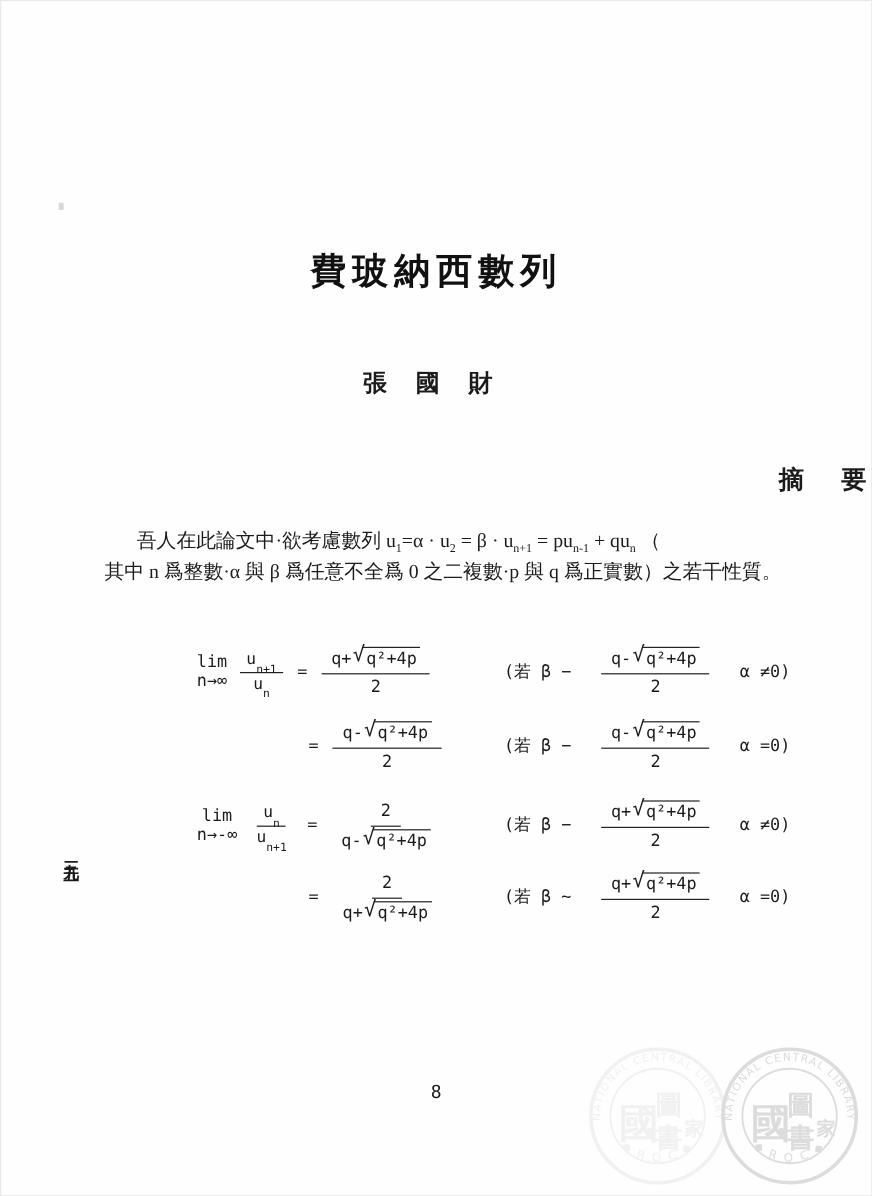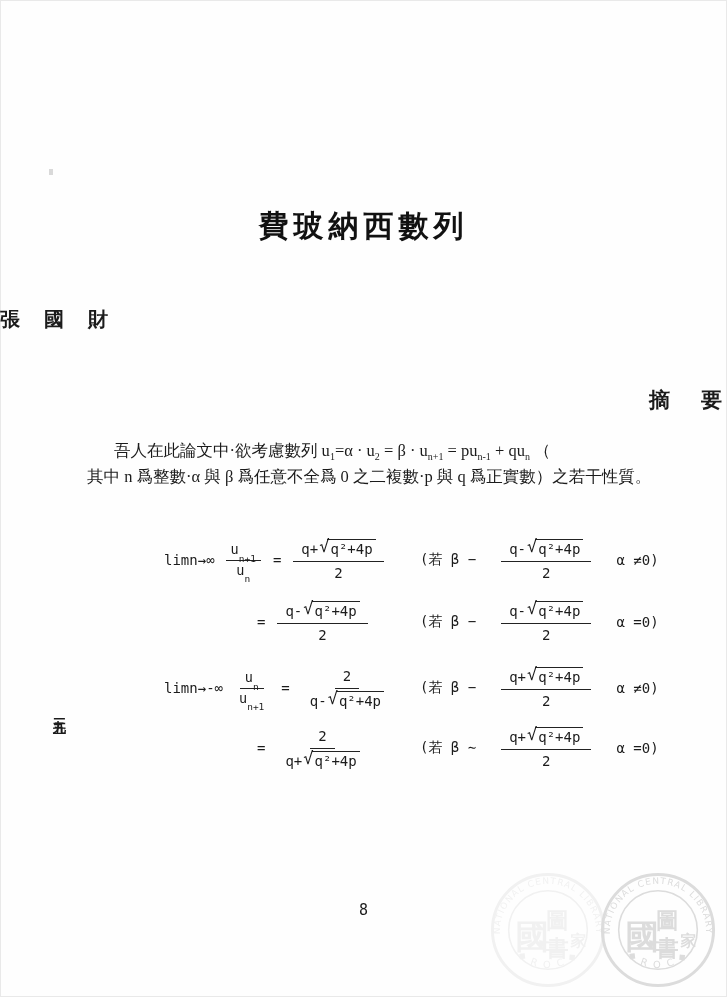"張 國 財" .author { text-align: left -> center }
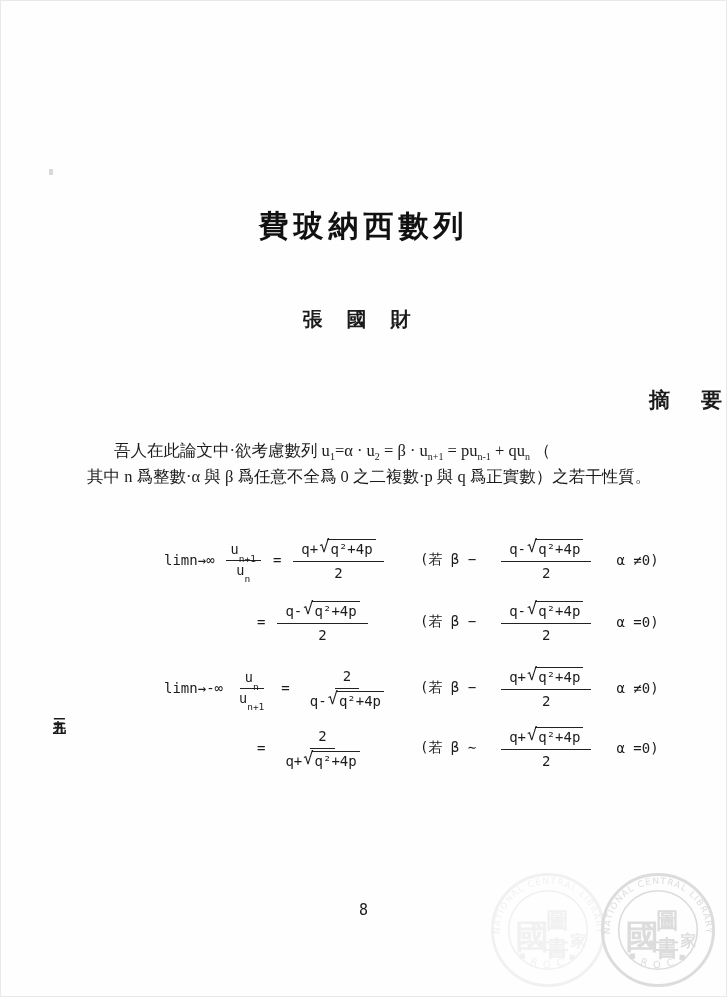"lim" .lim { flex-direction: row -> column }
